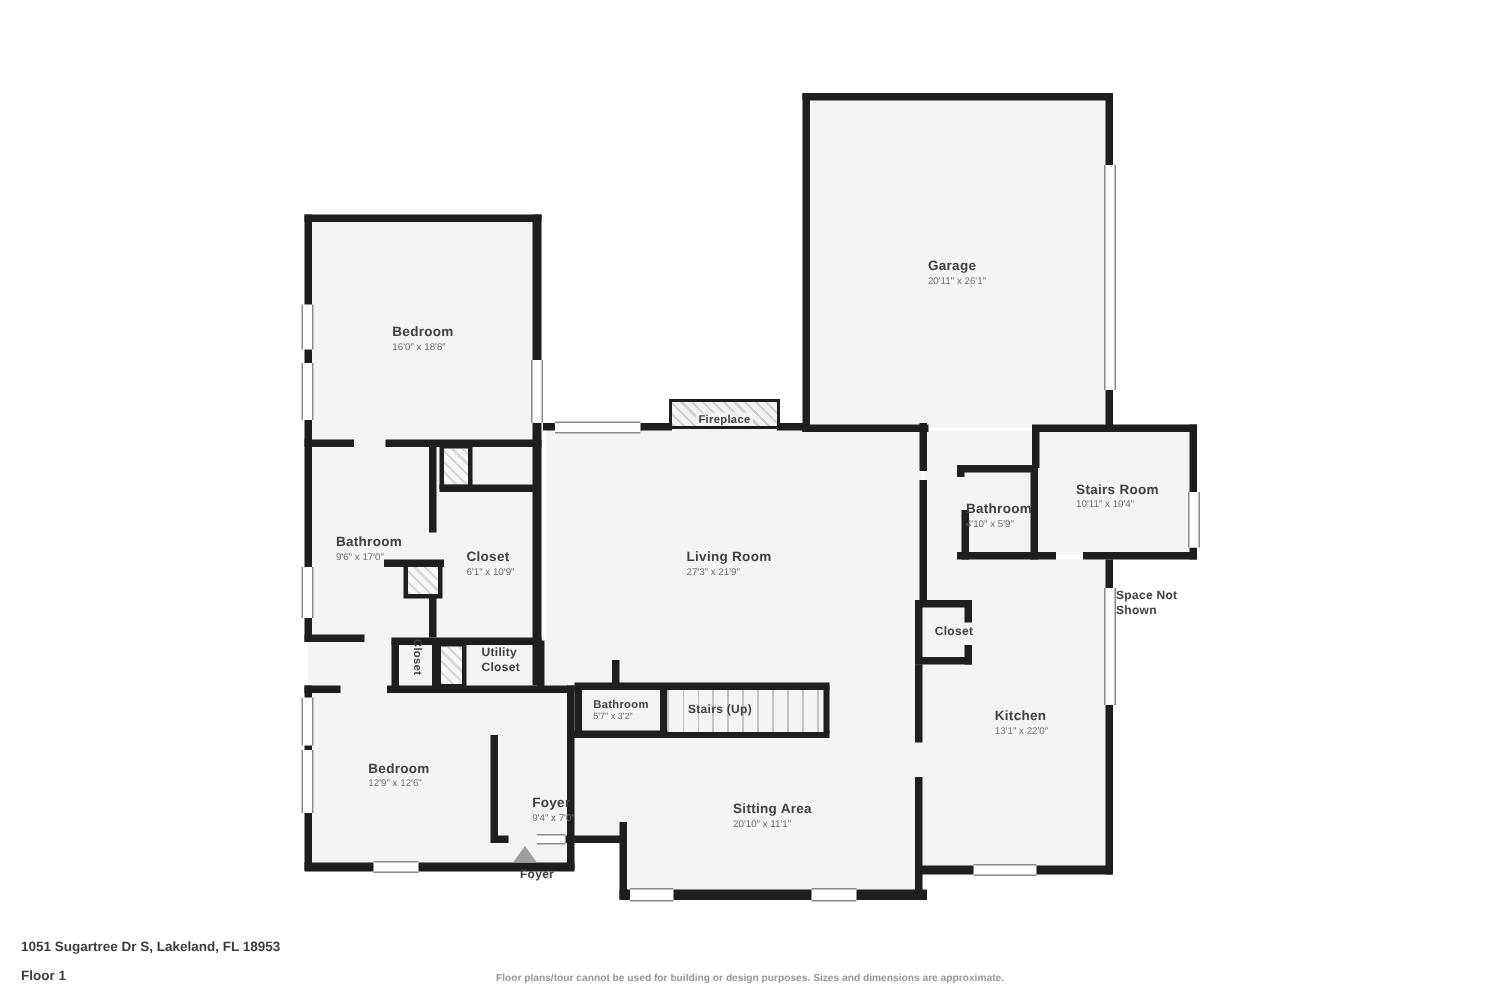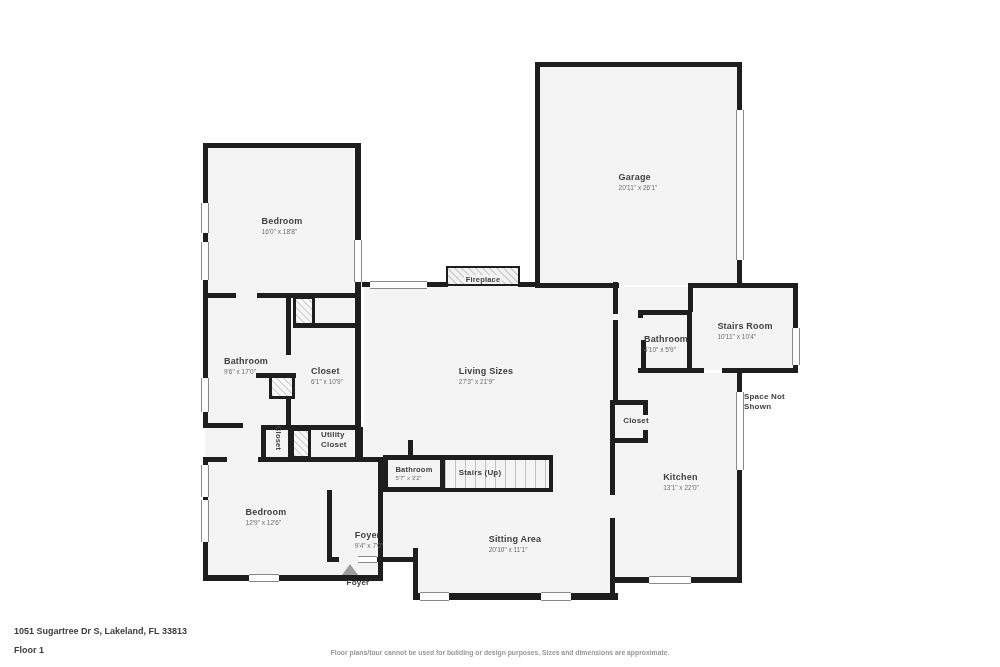"Living Sizes" div.rname { text: Sizes -> Room }
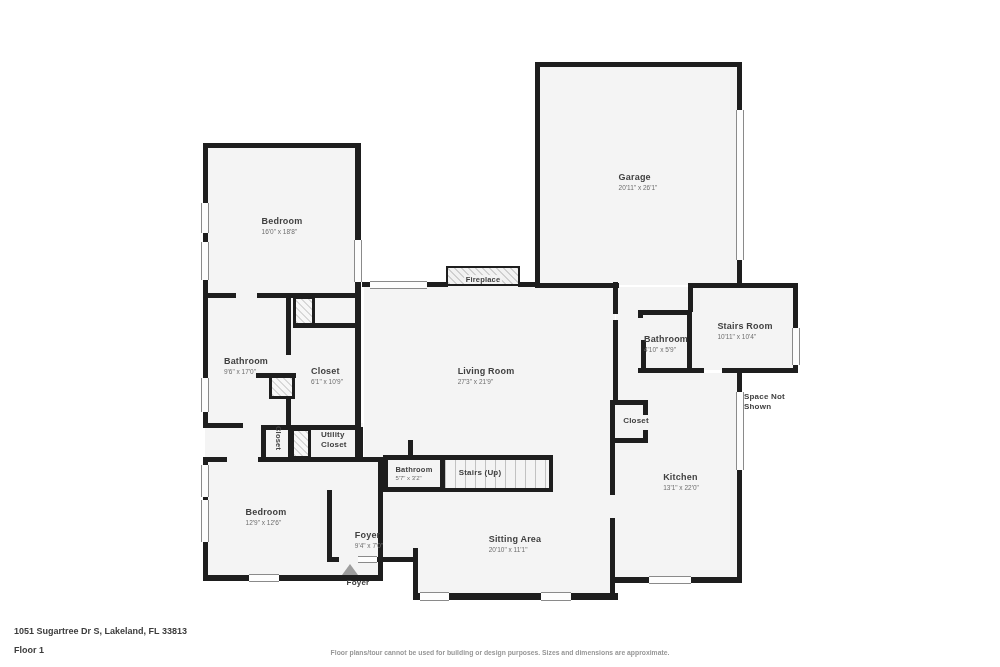"1051 Sugartree Dr S, Lakeland," div.footer-line { text: 33813 -> 18953 }
